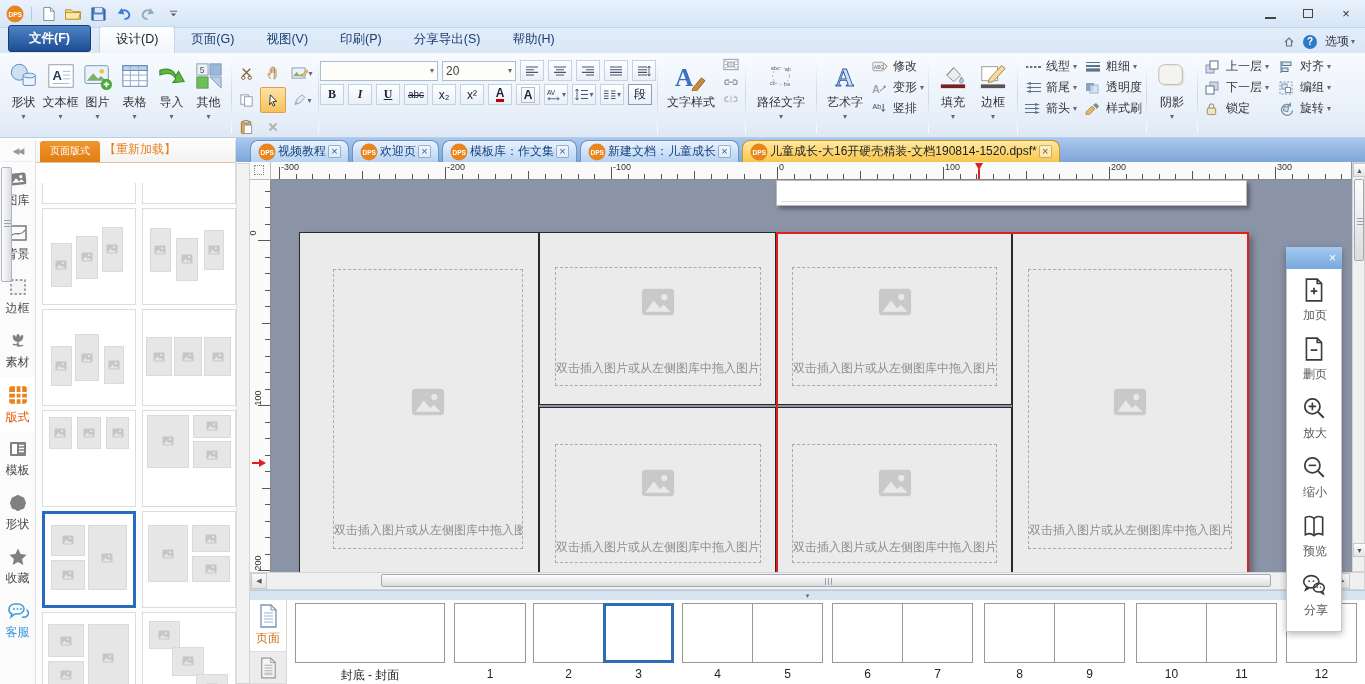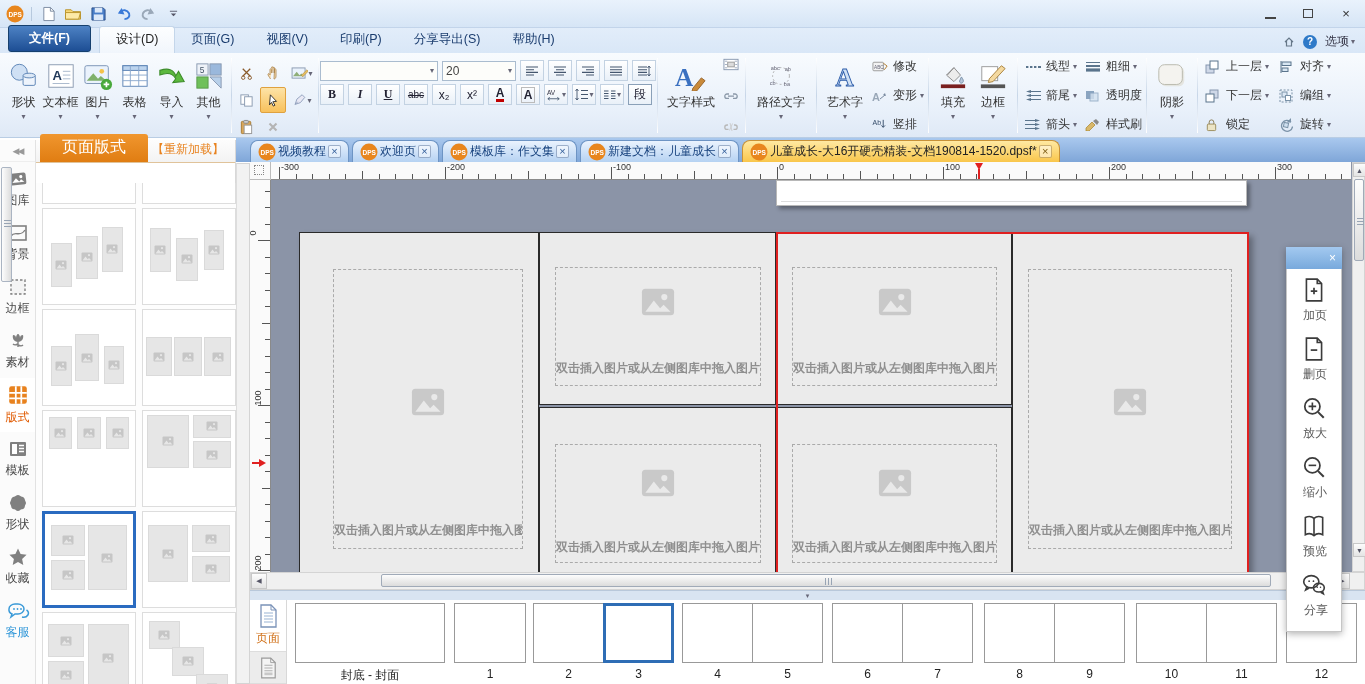"修改" .minicol { justify-content: space-between -> flex-start }
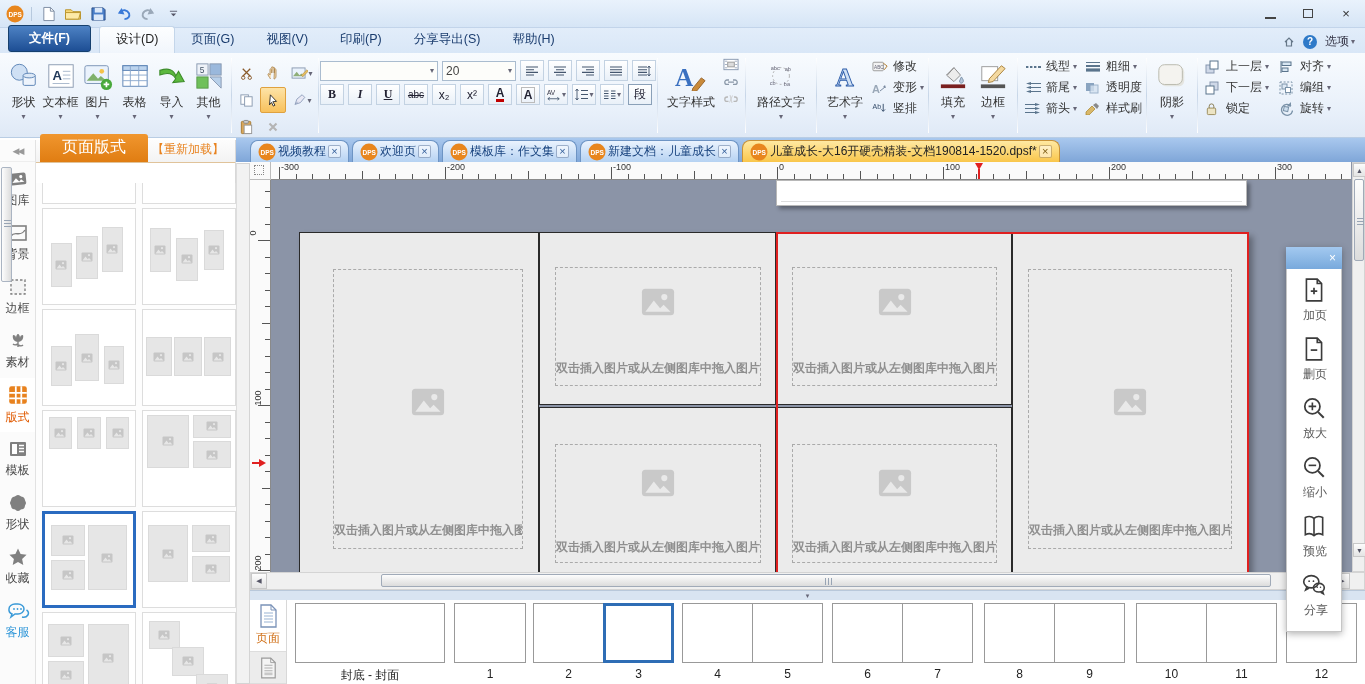"页面版式" #ptab { font-size: 16px -> 10px; padding: 3px 22px 4px -> 3px 10px 4px }
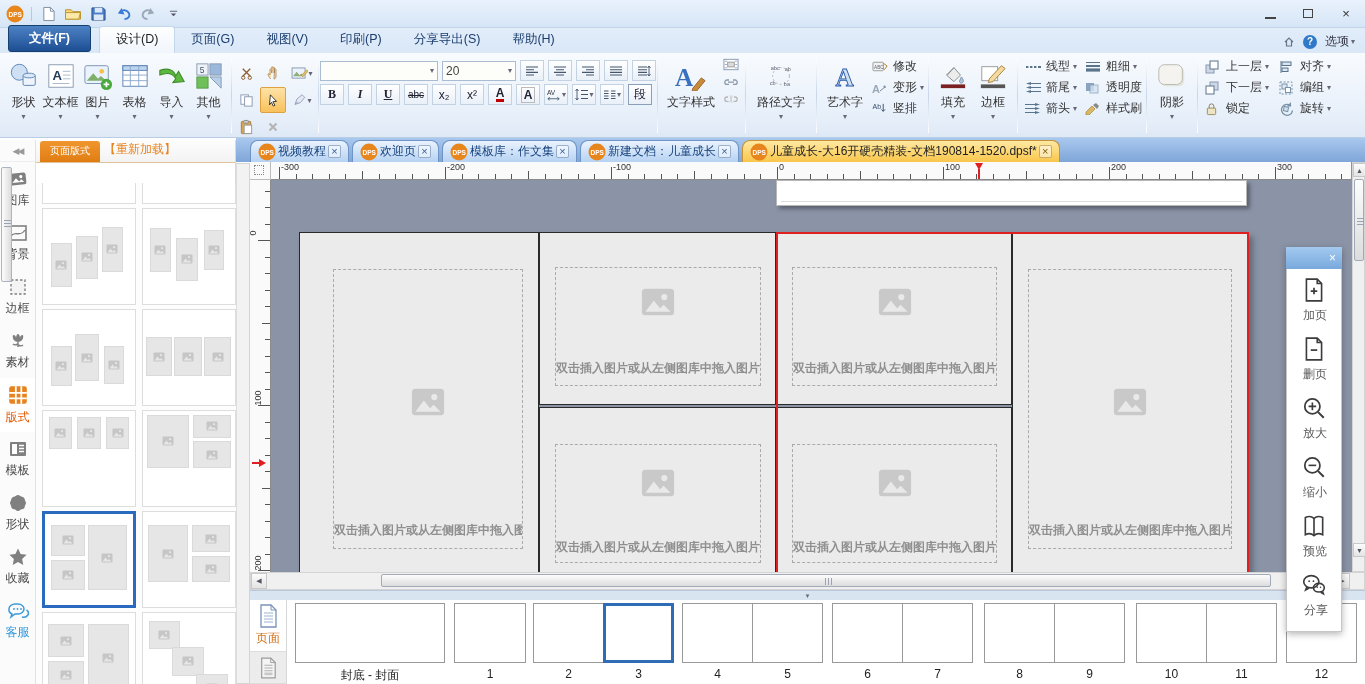"双击插入图片或从左侧图库中拖入图片" .dot-box { font-weight: bold -> none }
